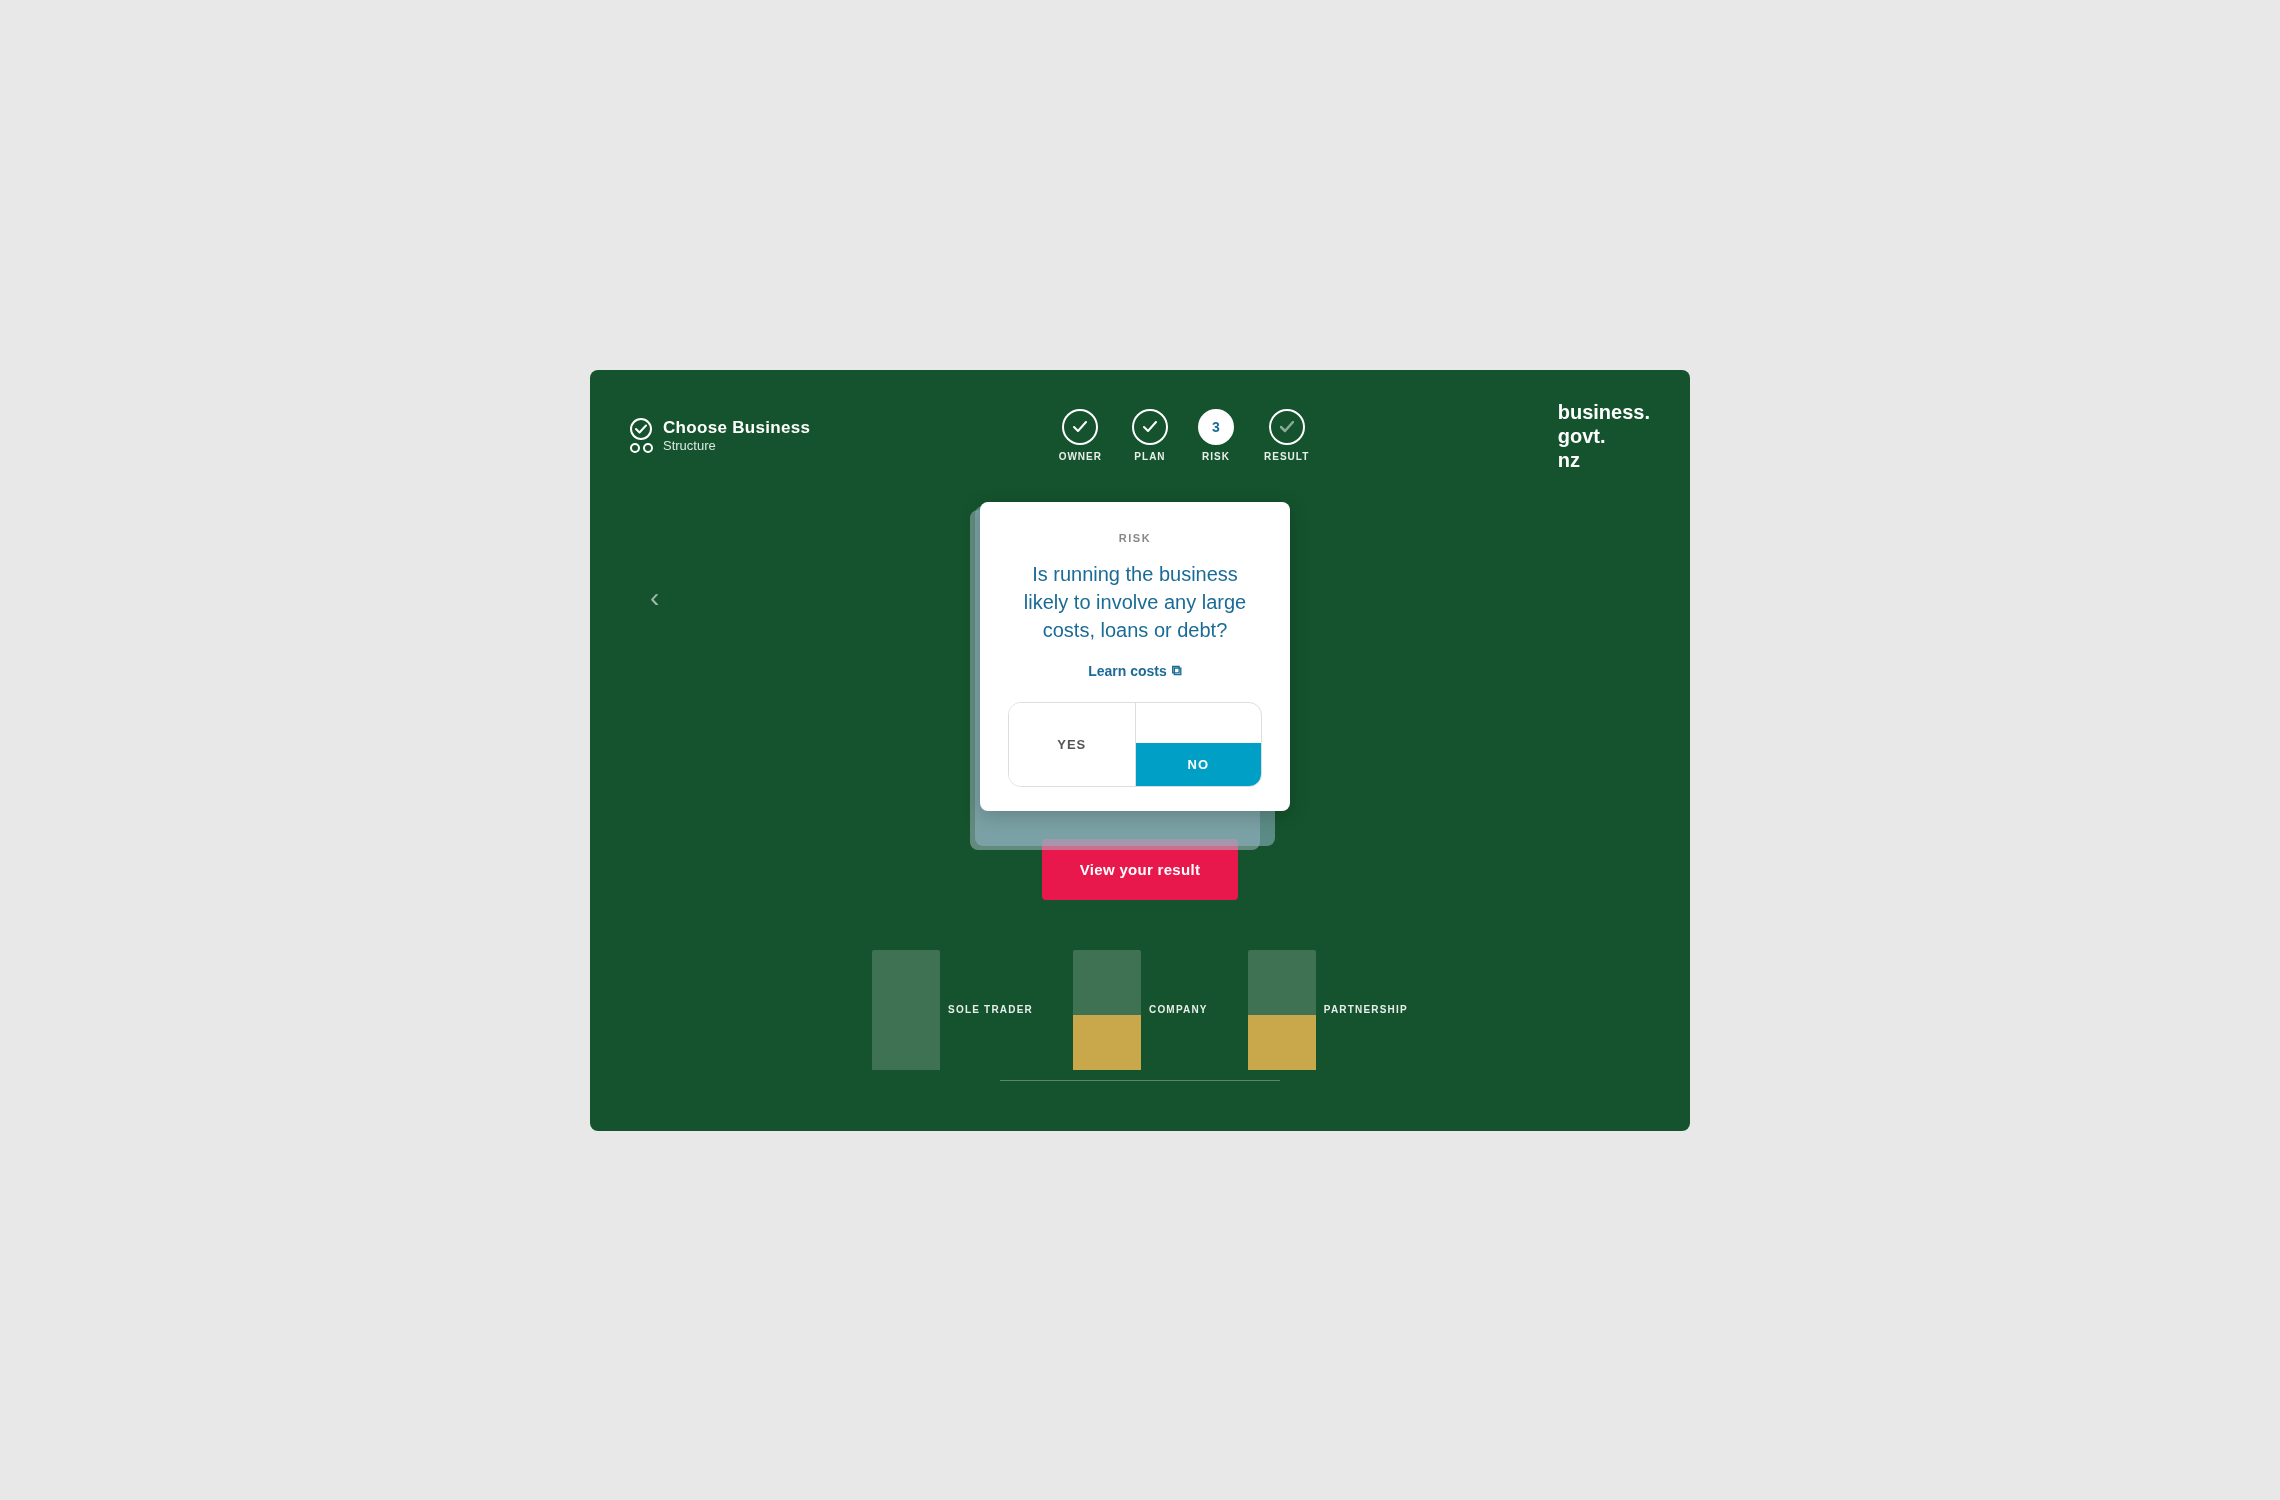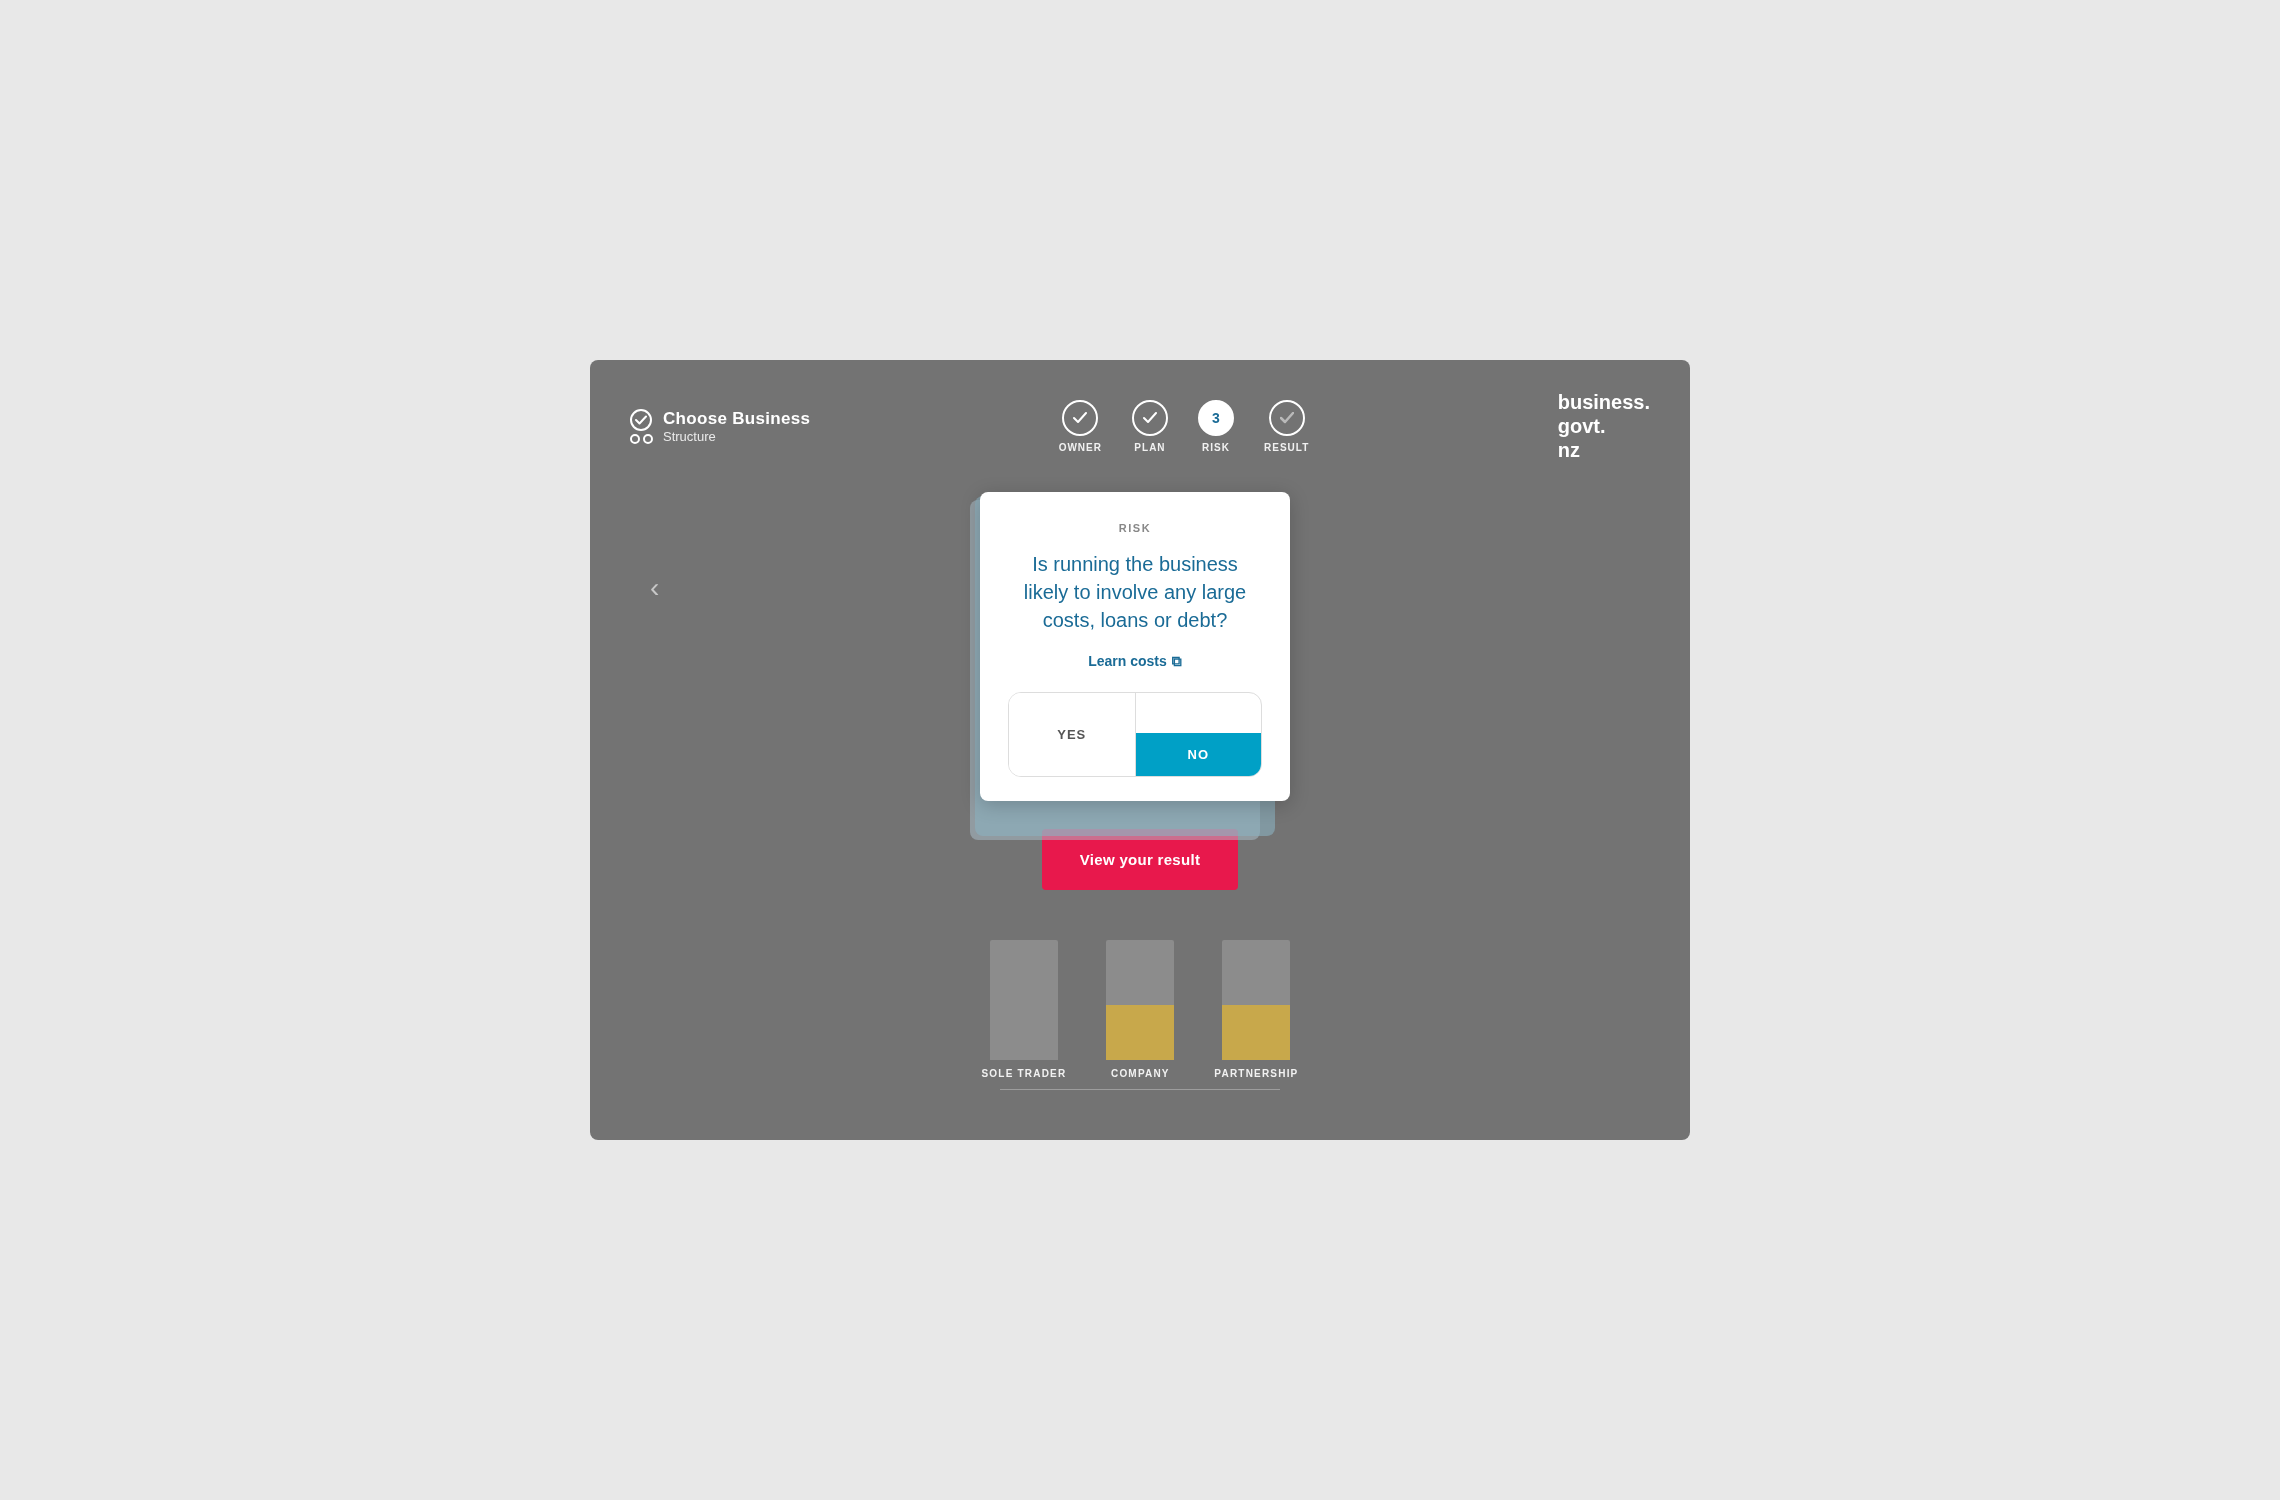"Choose Business" .app-container { background: #737373 -> #14532d }
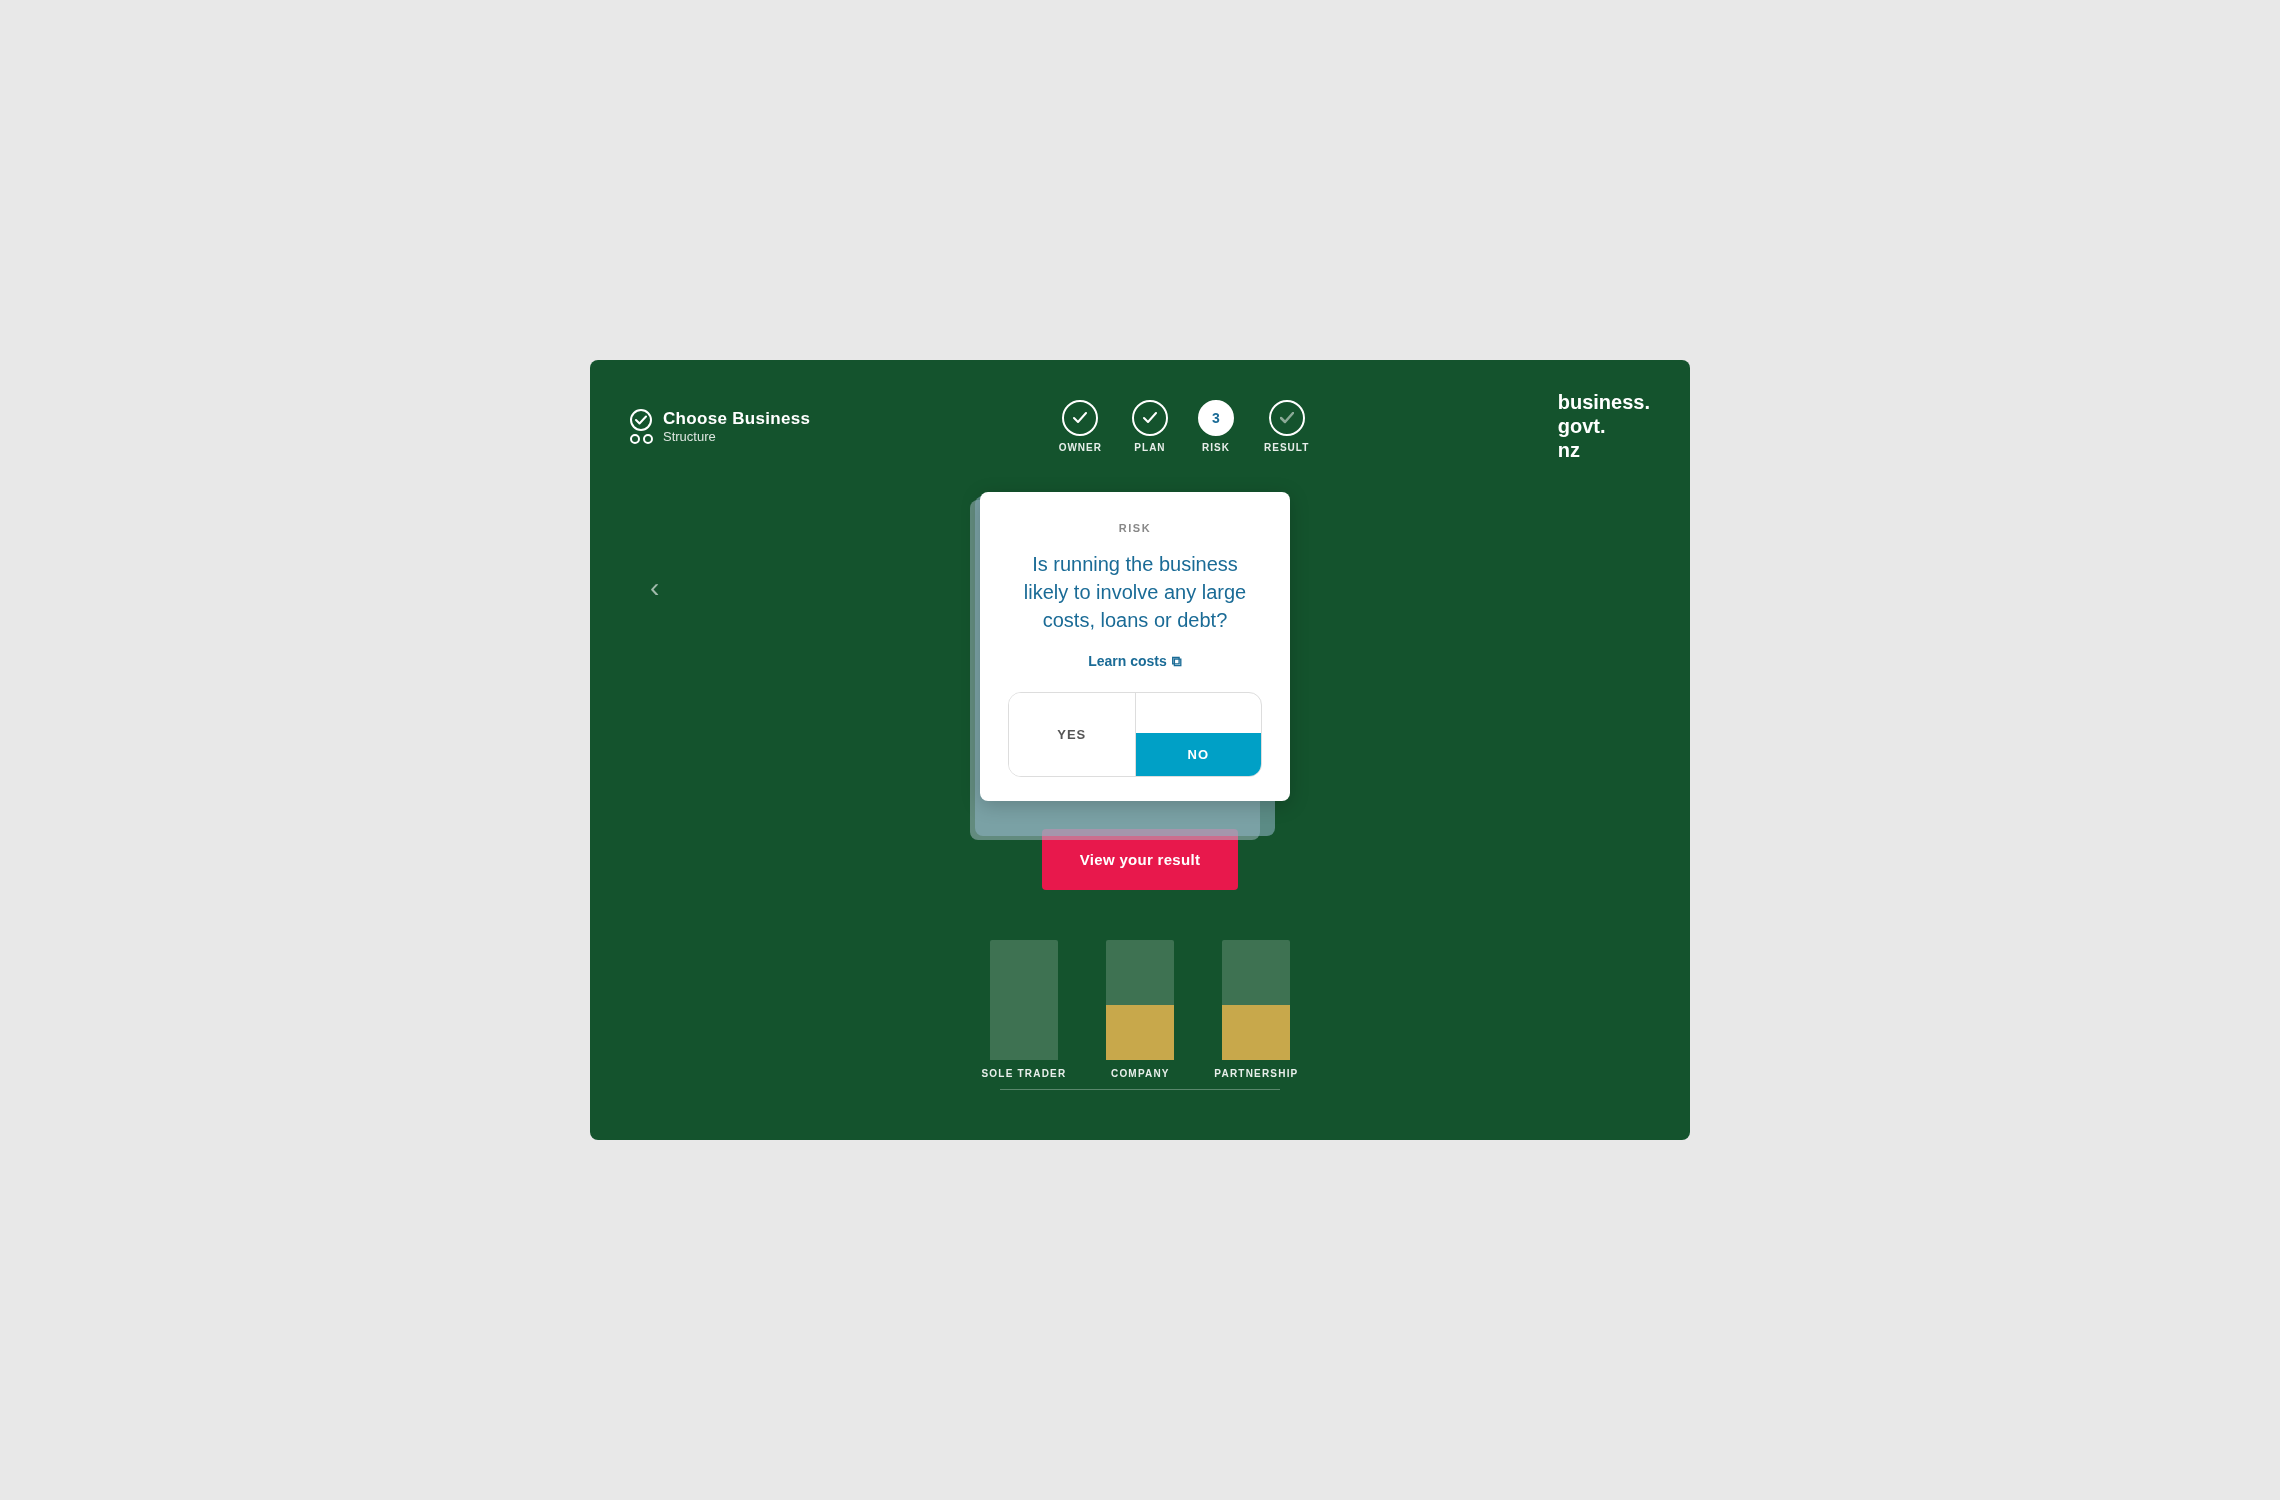"SOLE TRADER" .chart-col { flex-direction: column -> row }
